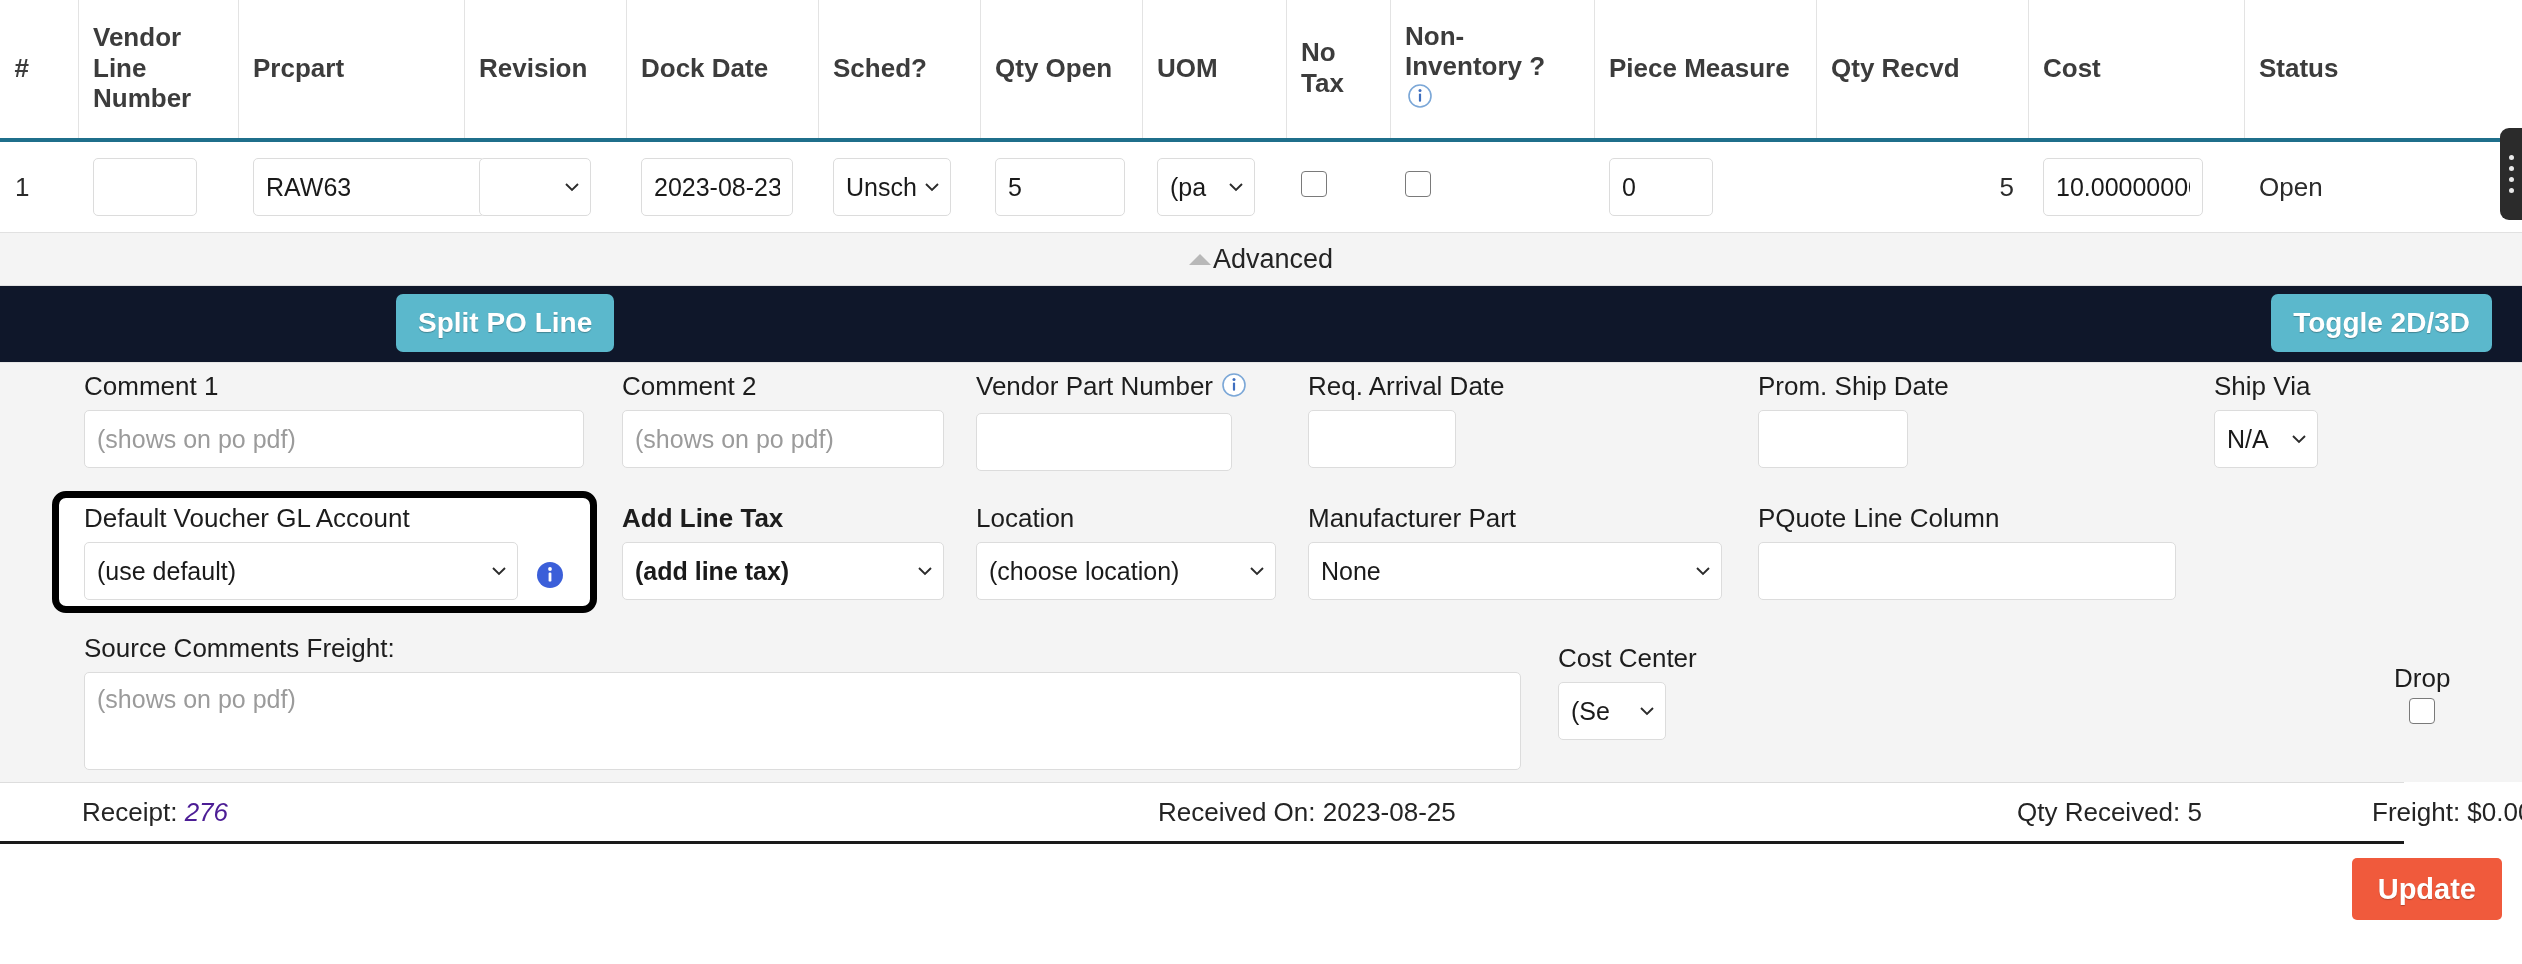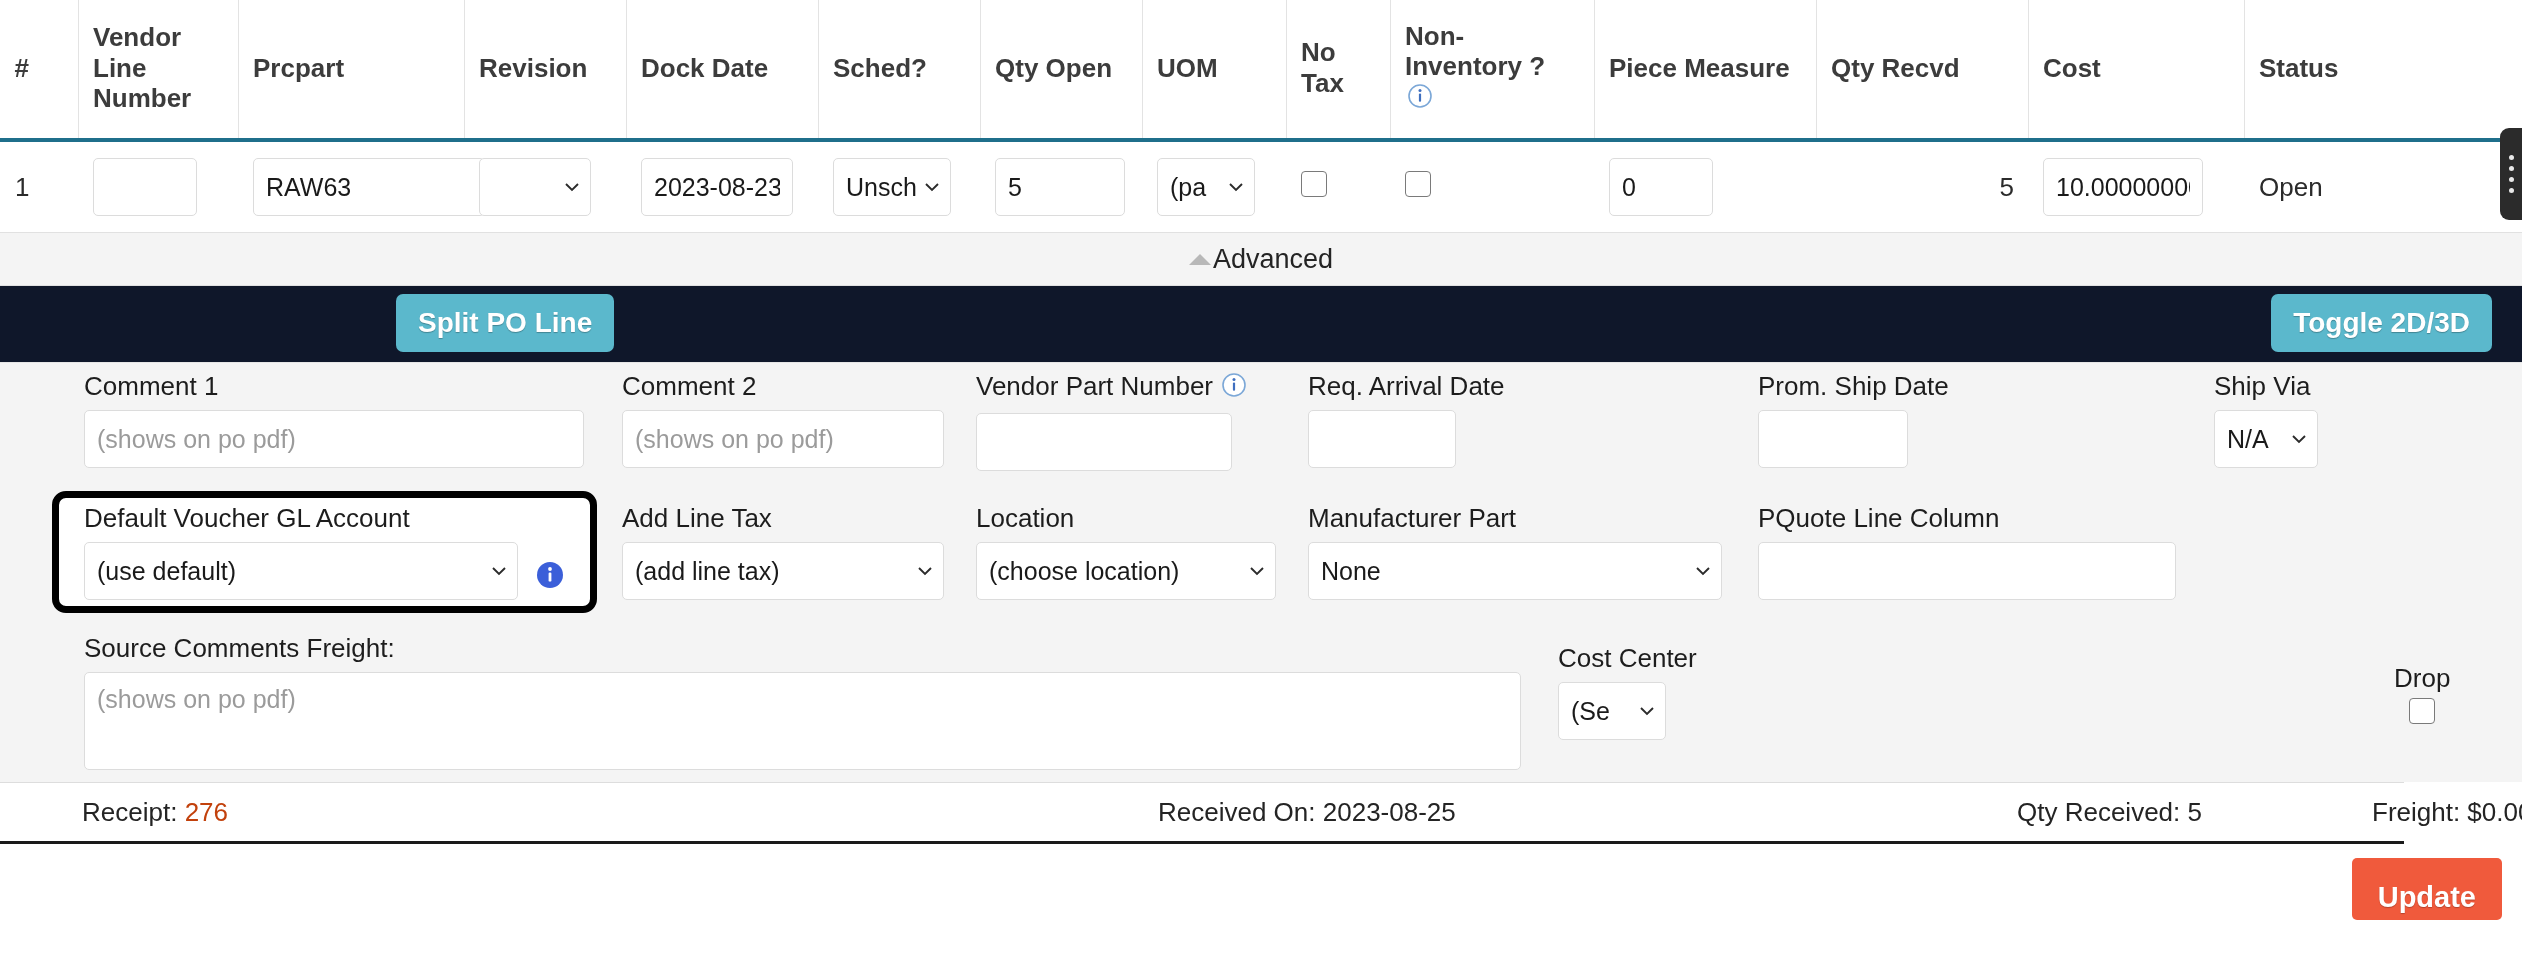"Add Line Tax" div.fld { font-weight: none -> bold }
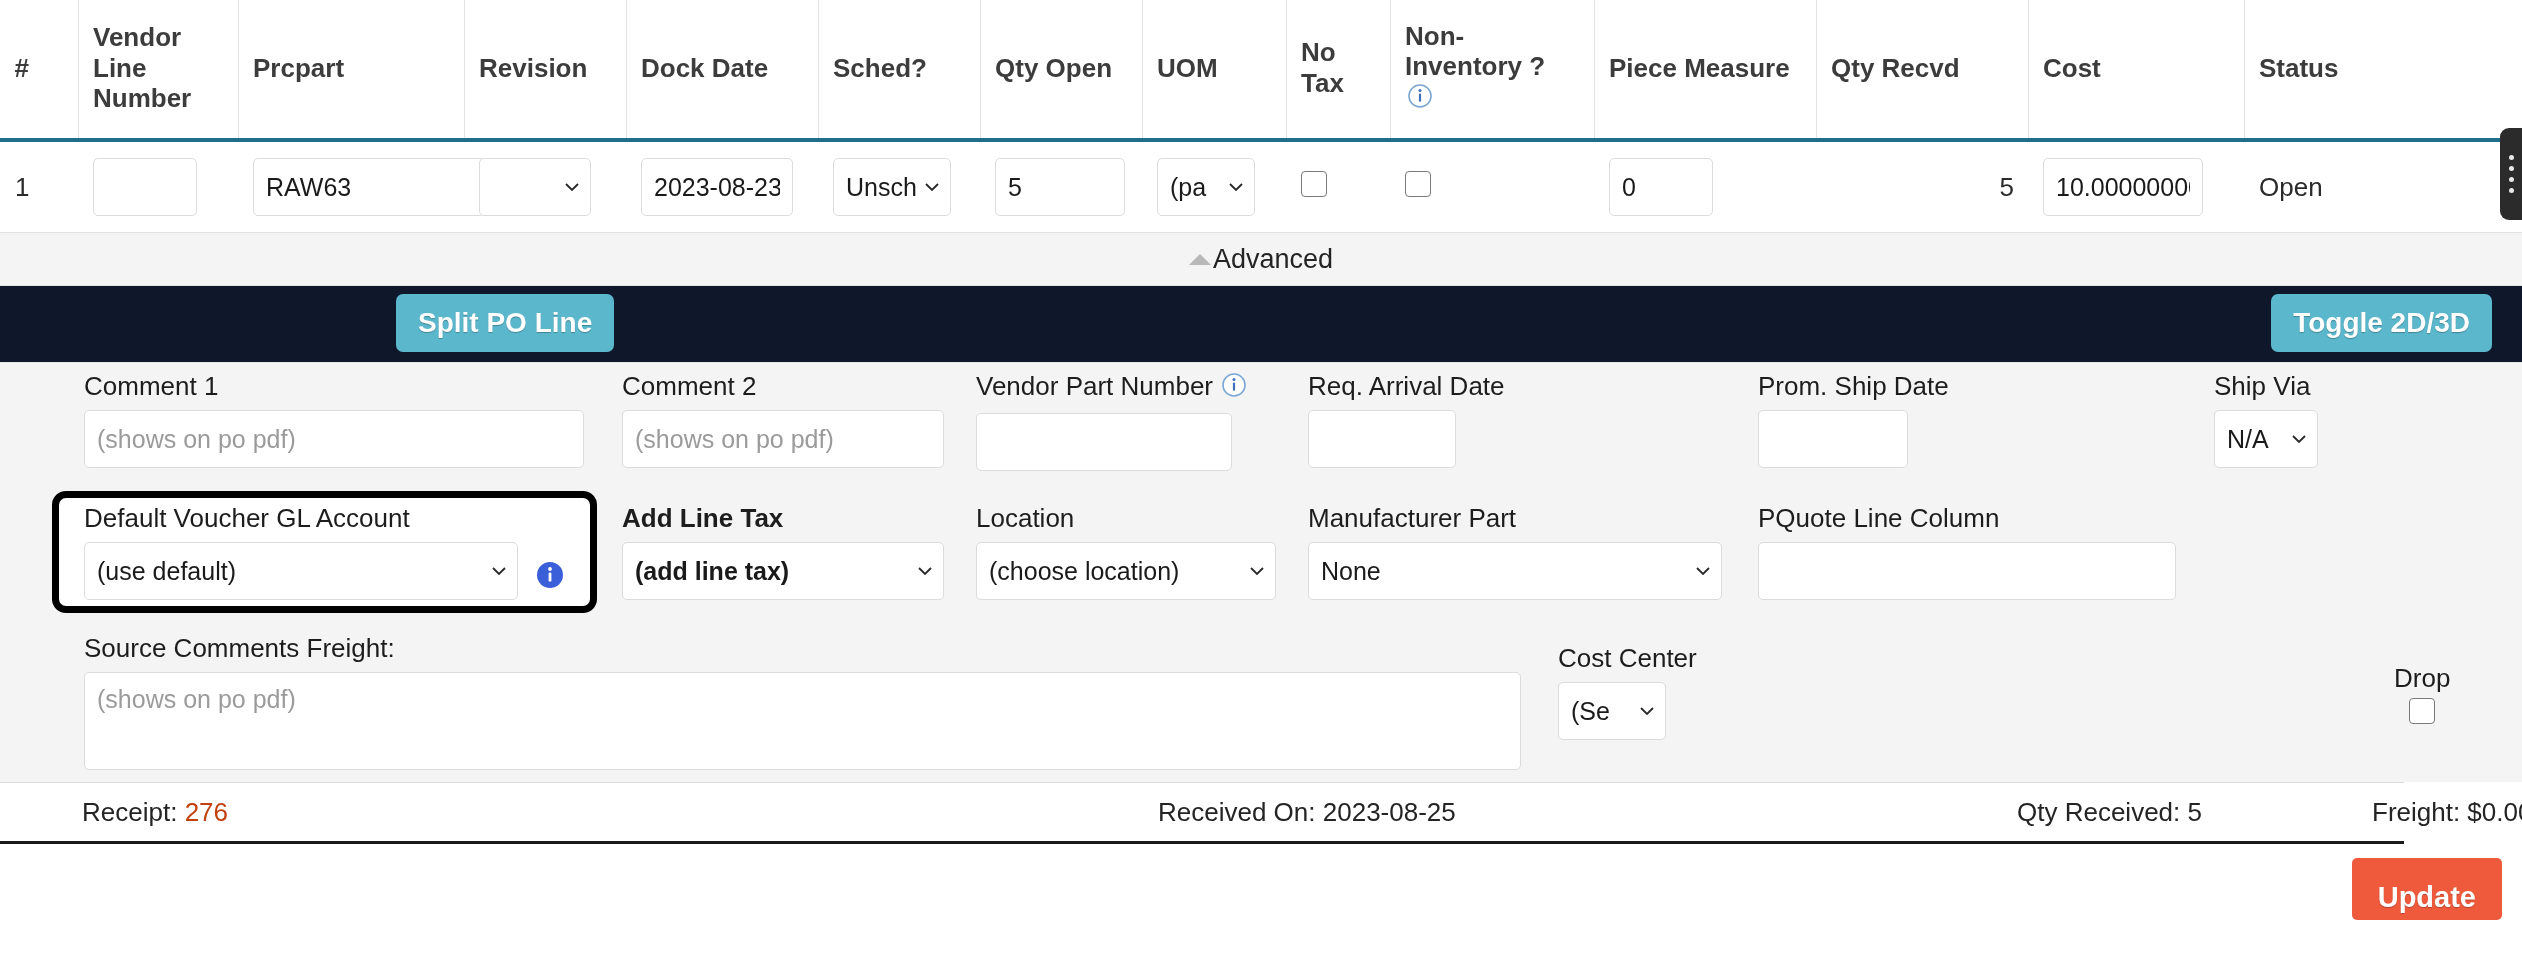"276" .fs-link { color: #c2410c -> #4c1d95; font-style: none -> italic }
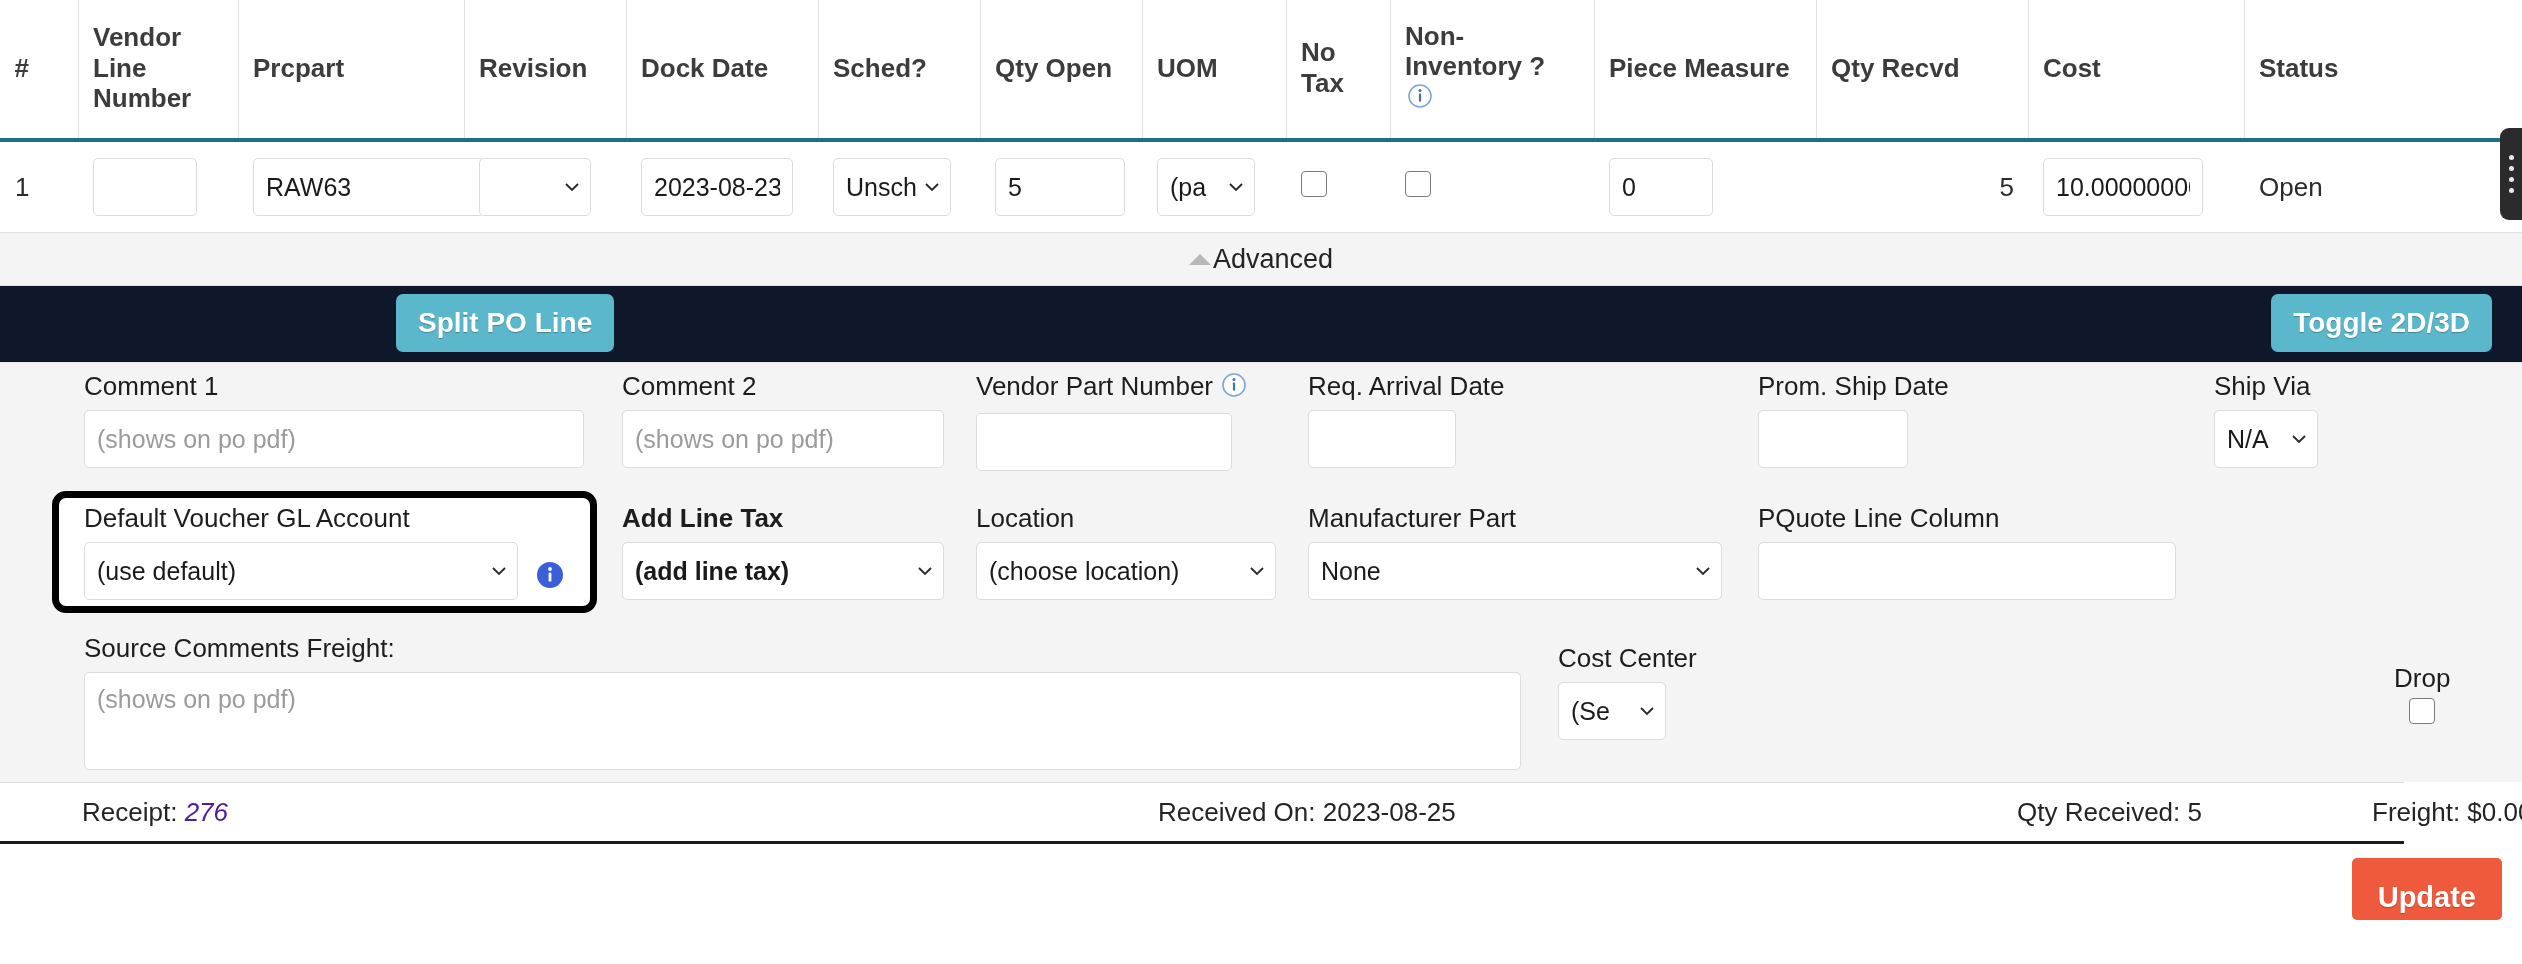"Update" .btn-update { padding: 8px 26px -> 0 26px }
